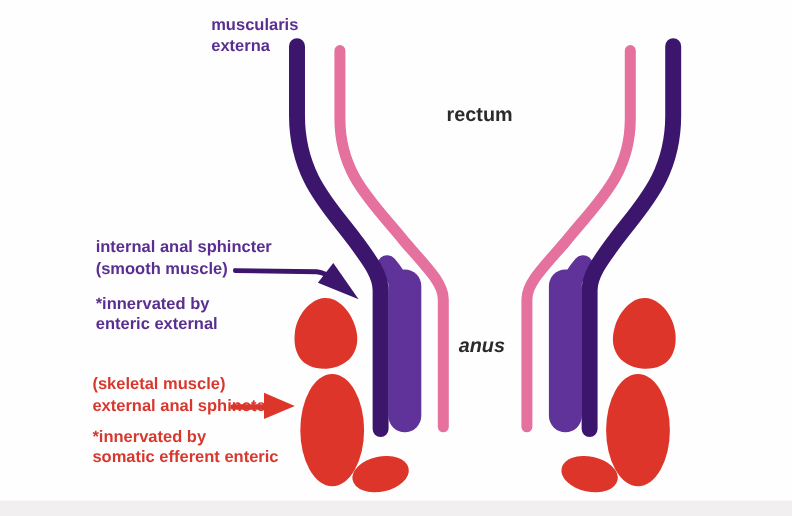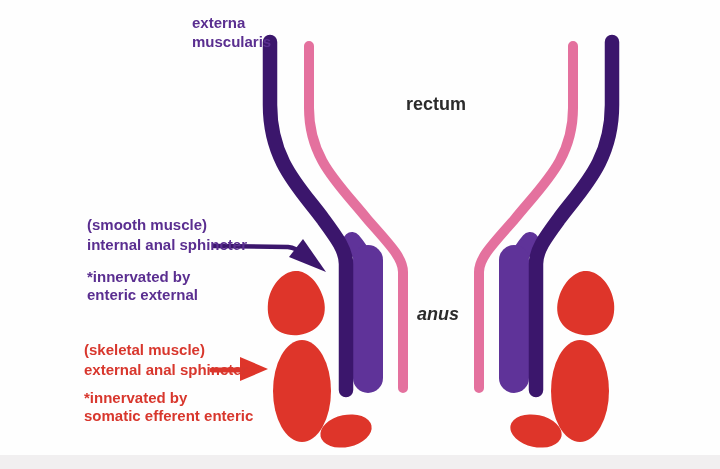"externa" span { order: before "muscularis" -> after "muscularis" }
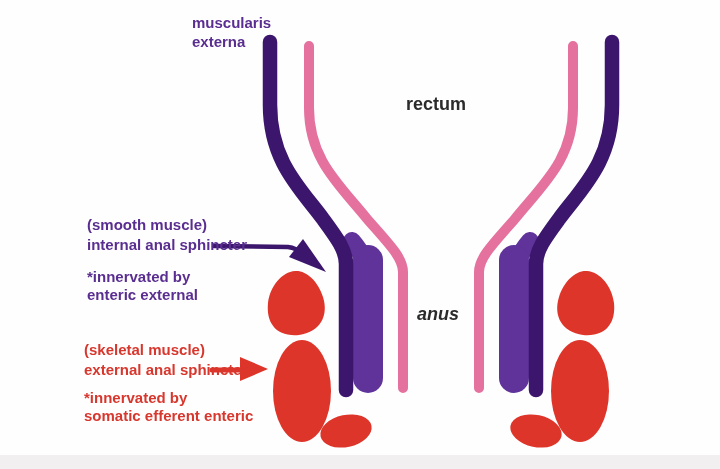"(smooth muscle)" span { order: before "internal anal sphincter" -> after "internal anal sphincter" }
